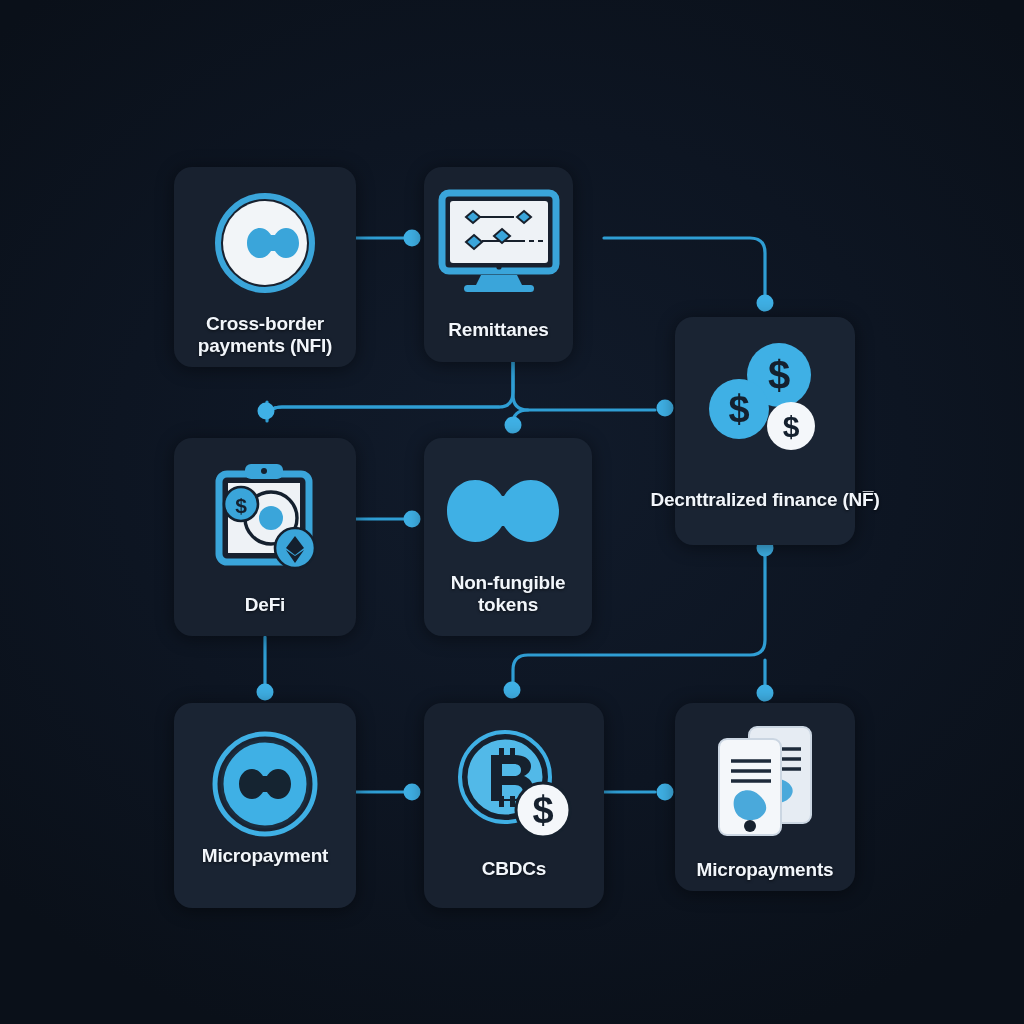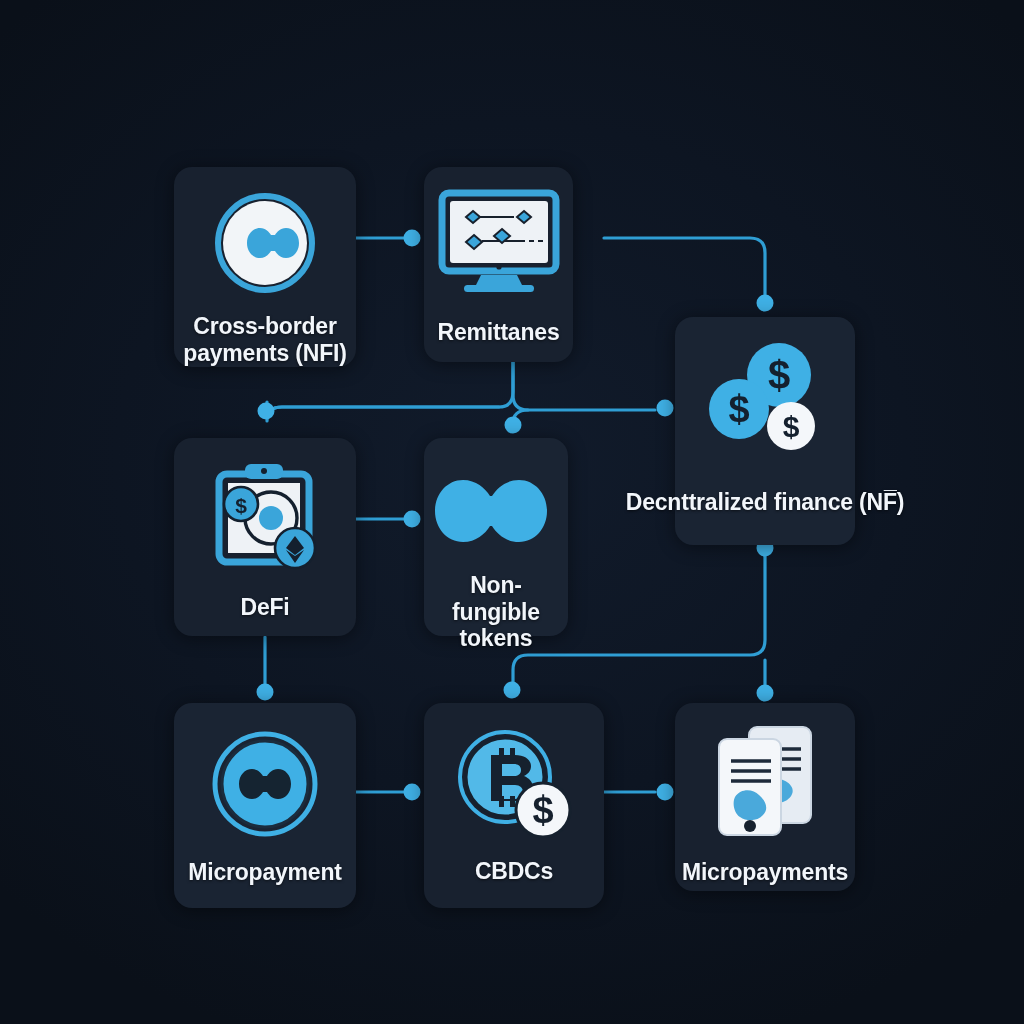"Cross-border" .label { font-size: 23px -> 19px }
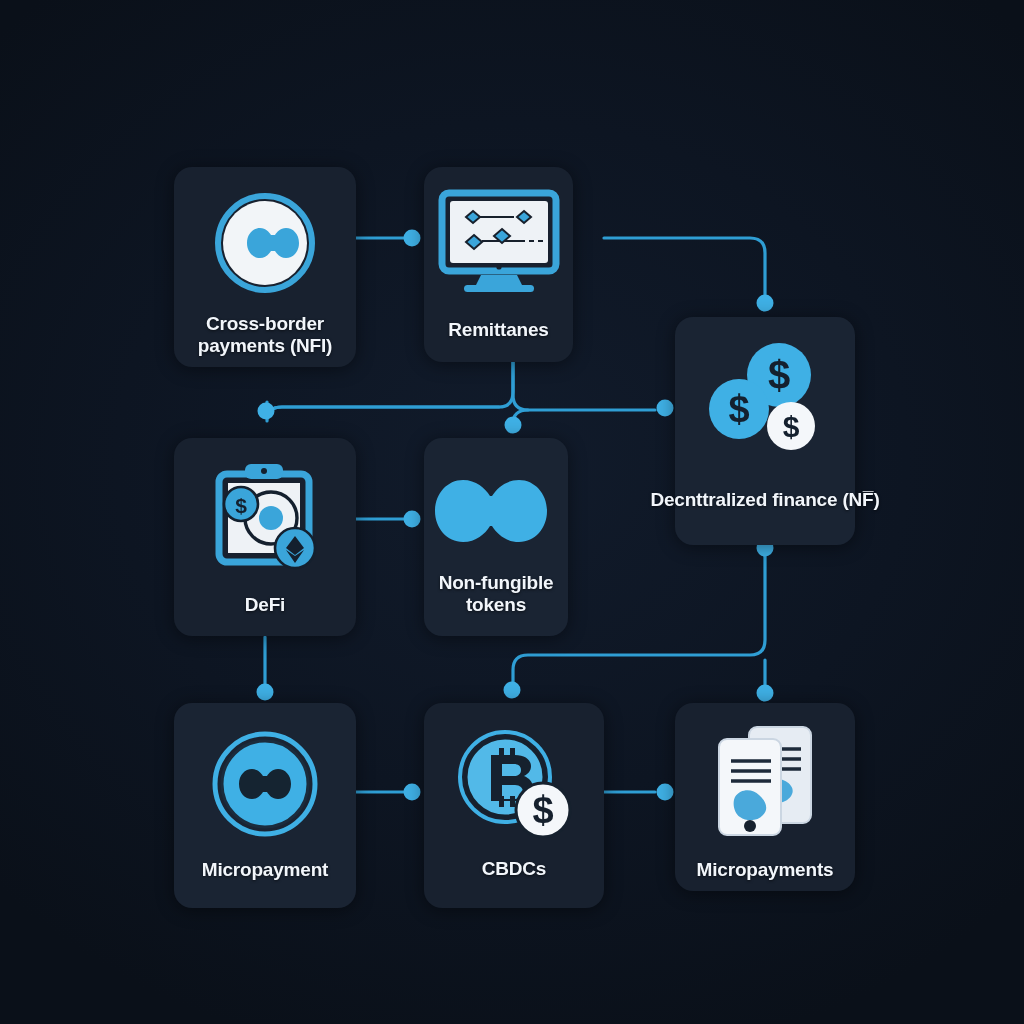"Non-fungible" #card-nft { width: 144px -> 168px }
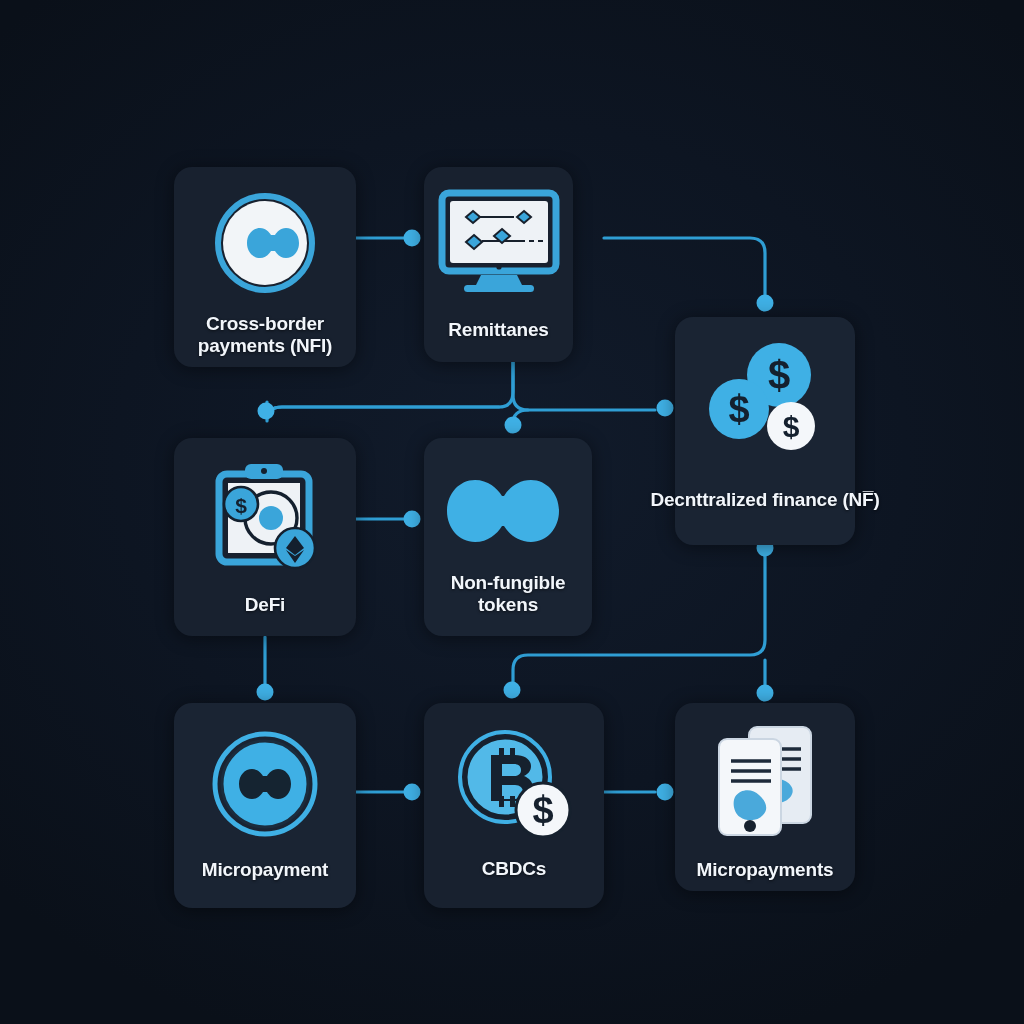"Micropayment" #card-micro .label { margin-top: 22px -> 8px }
